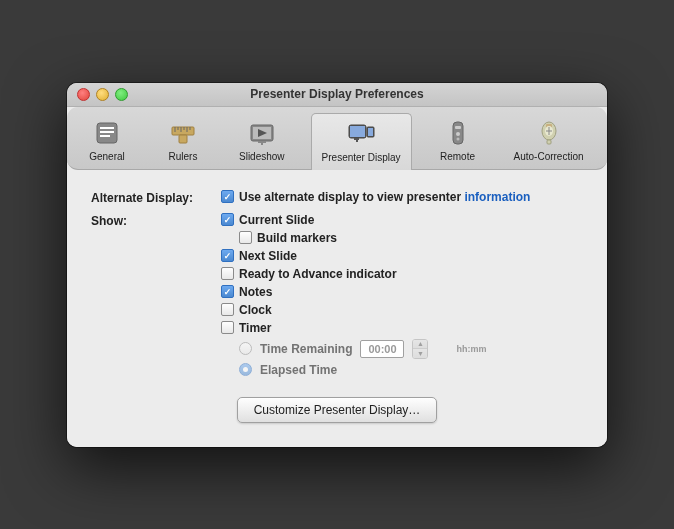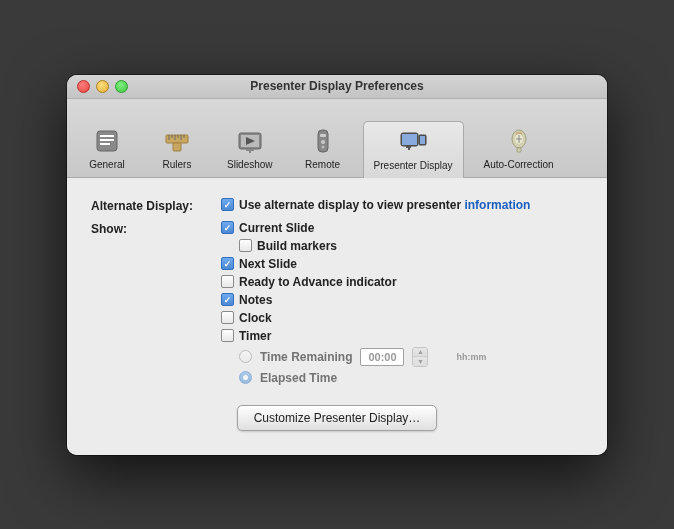"General" .toolbar { border-radius: none -> 11px; gap: 10px -> 16px; padding: 22px 10px 0 10px -> 6px 10px 0 10px }
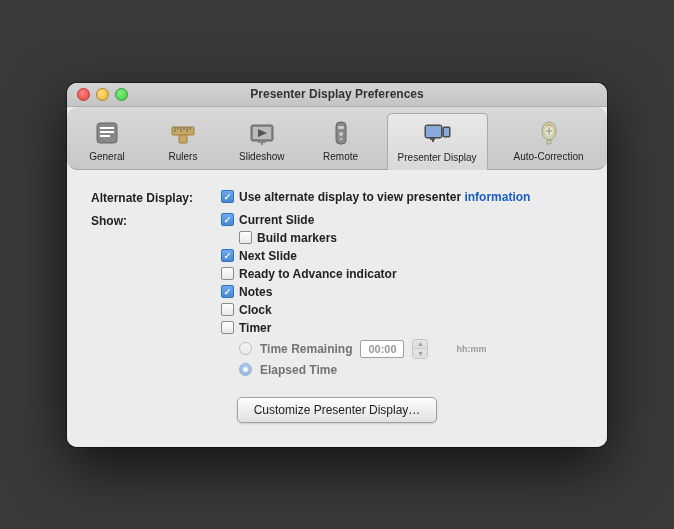"Remote" div.toolbar-item { order: before "Presenter Display" -> after "Presenter Display" }
